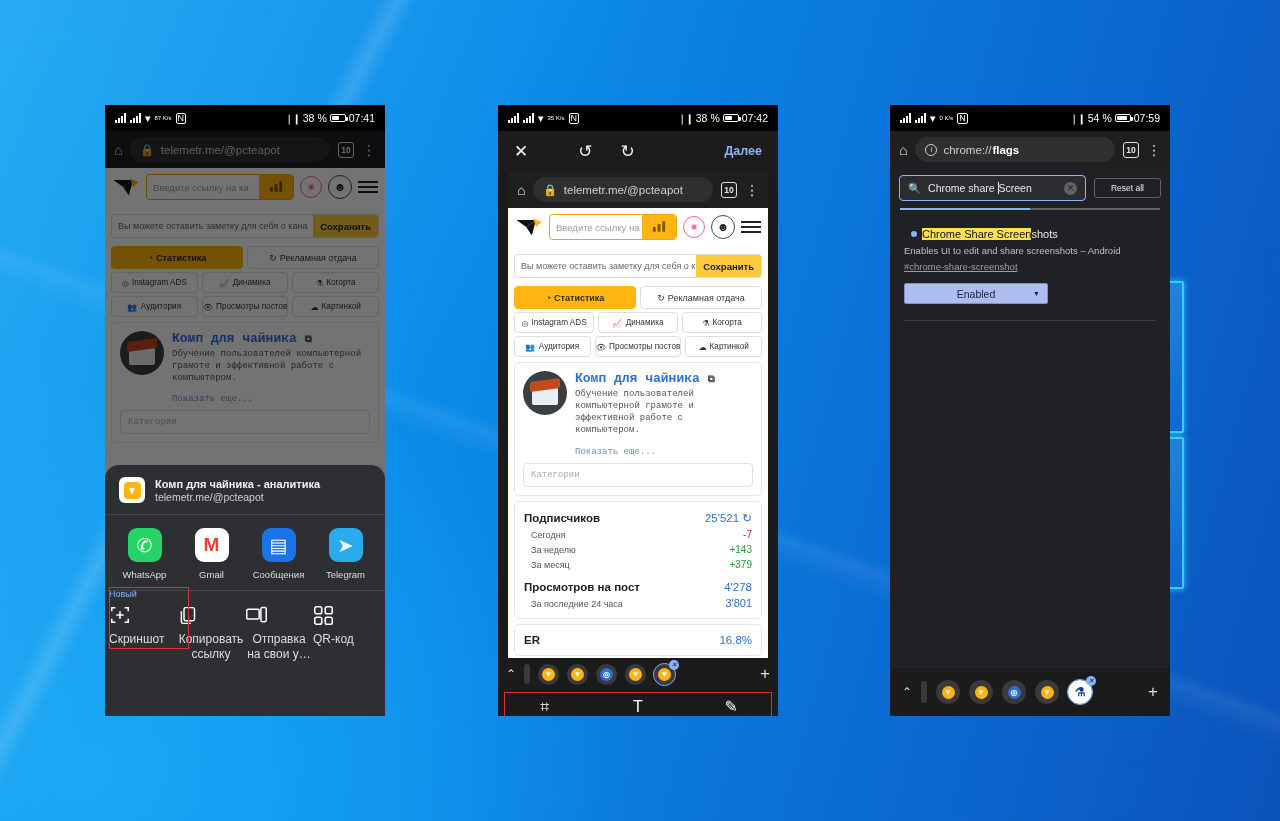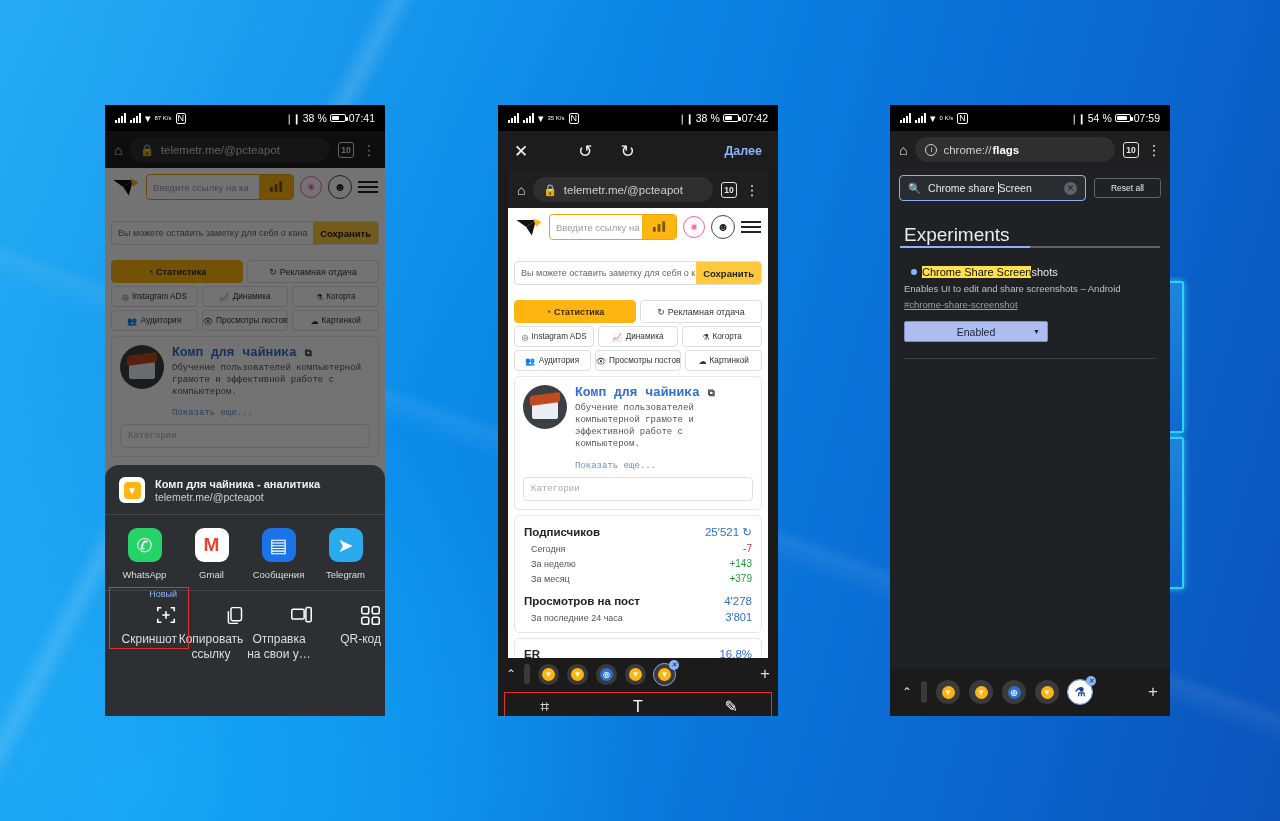"Вы можете оставить заметку для" .tm-note { margin: 15px 6px -> 8px 6px }
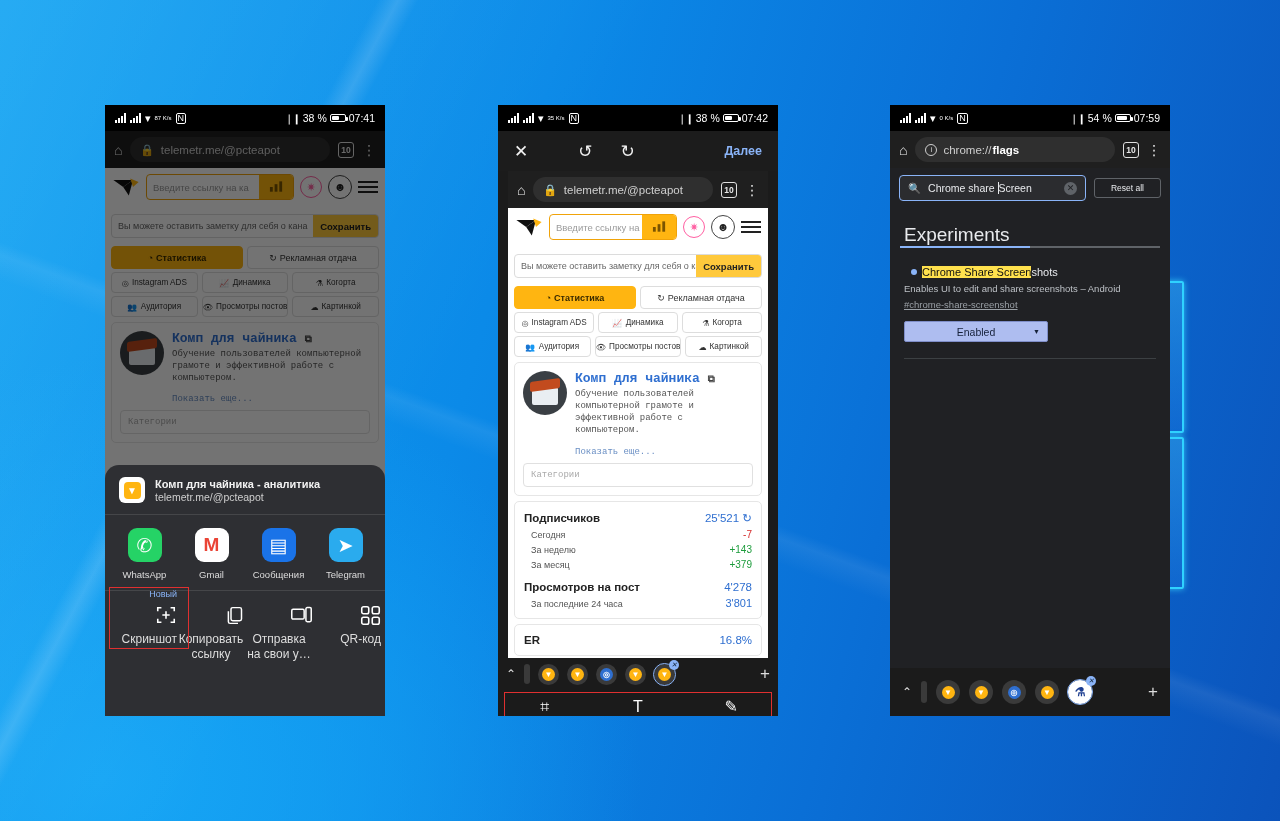"Experiments" div.exp-title { html: <div>Experiments</div> -> none }
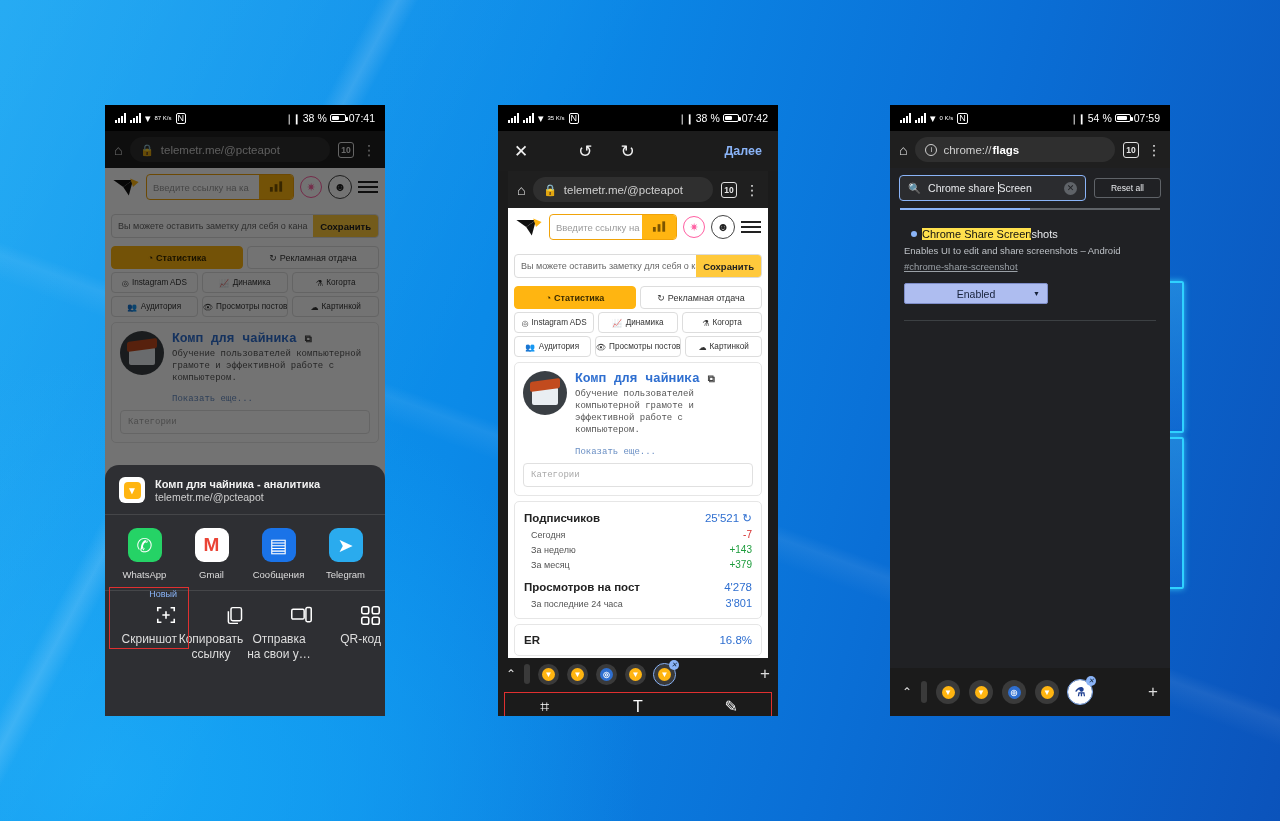"Новый" .act { align-items: flex-end -> flex-start }
